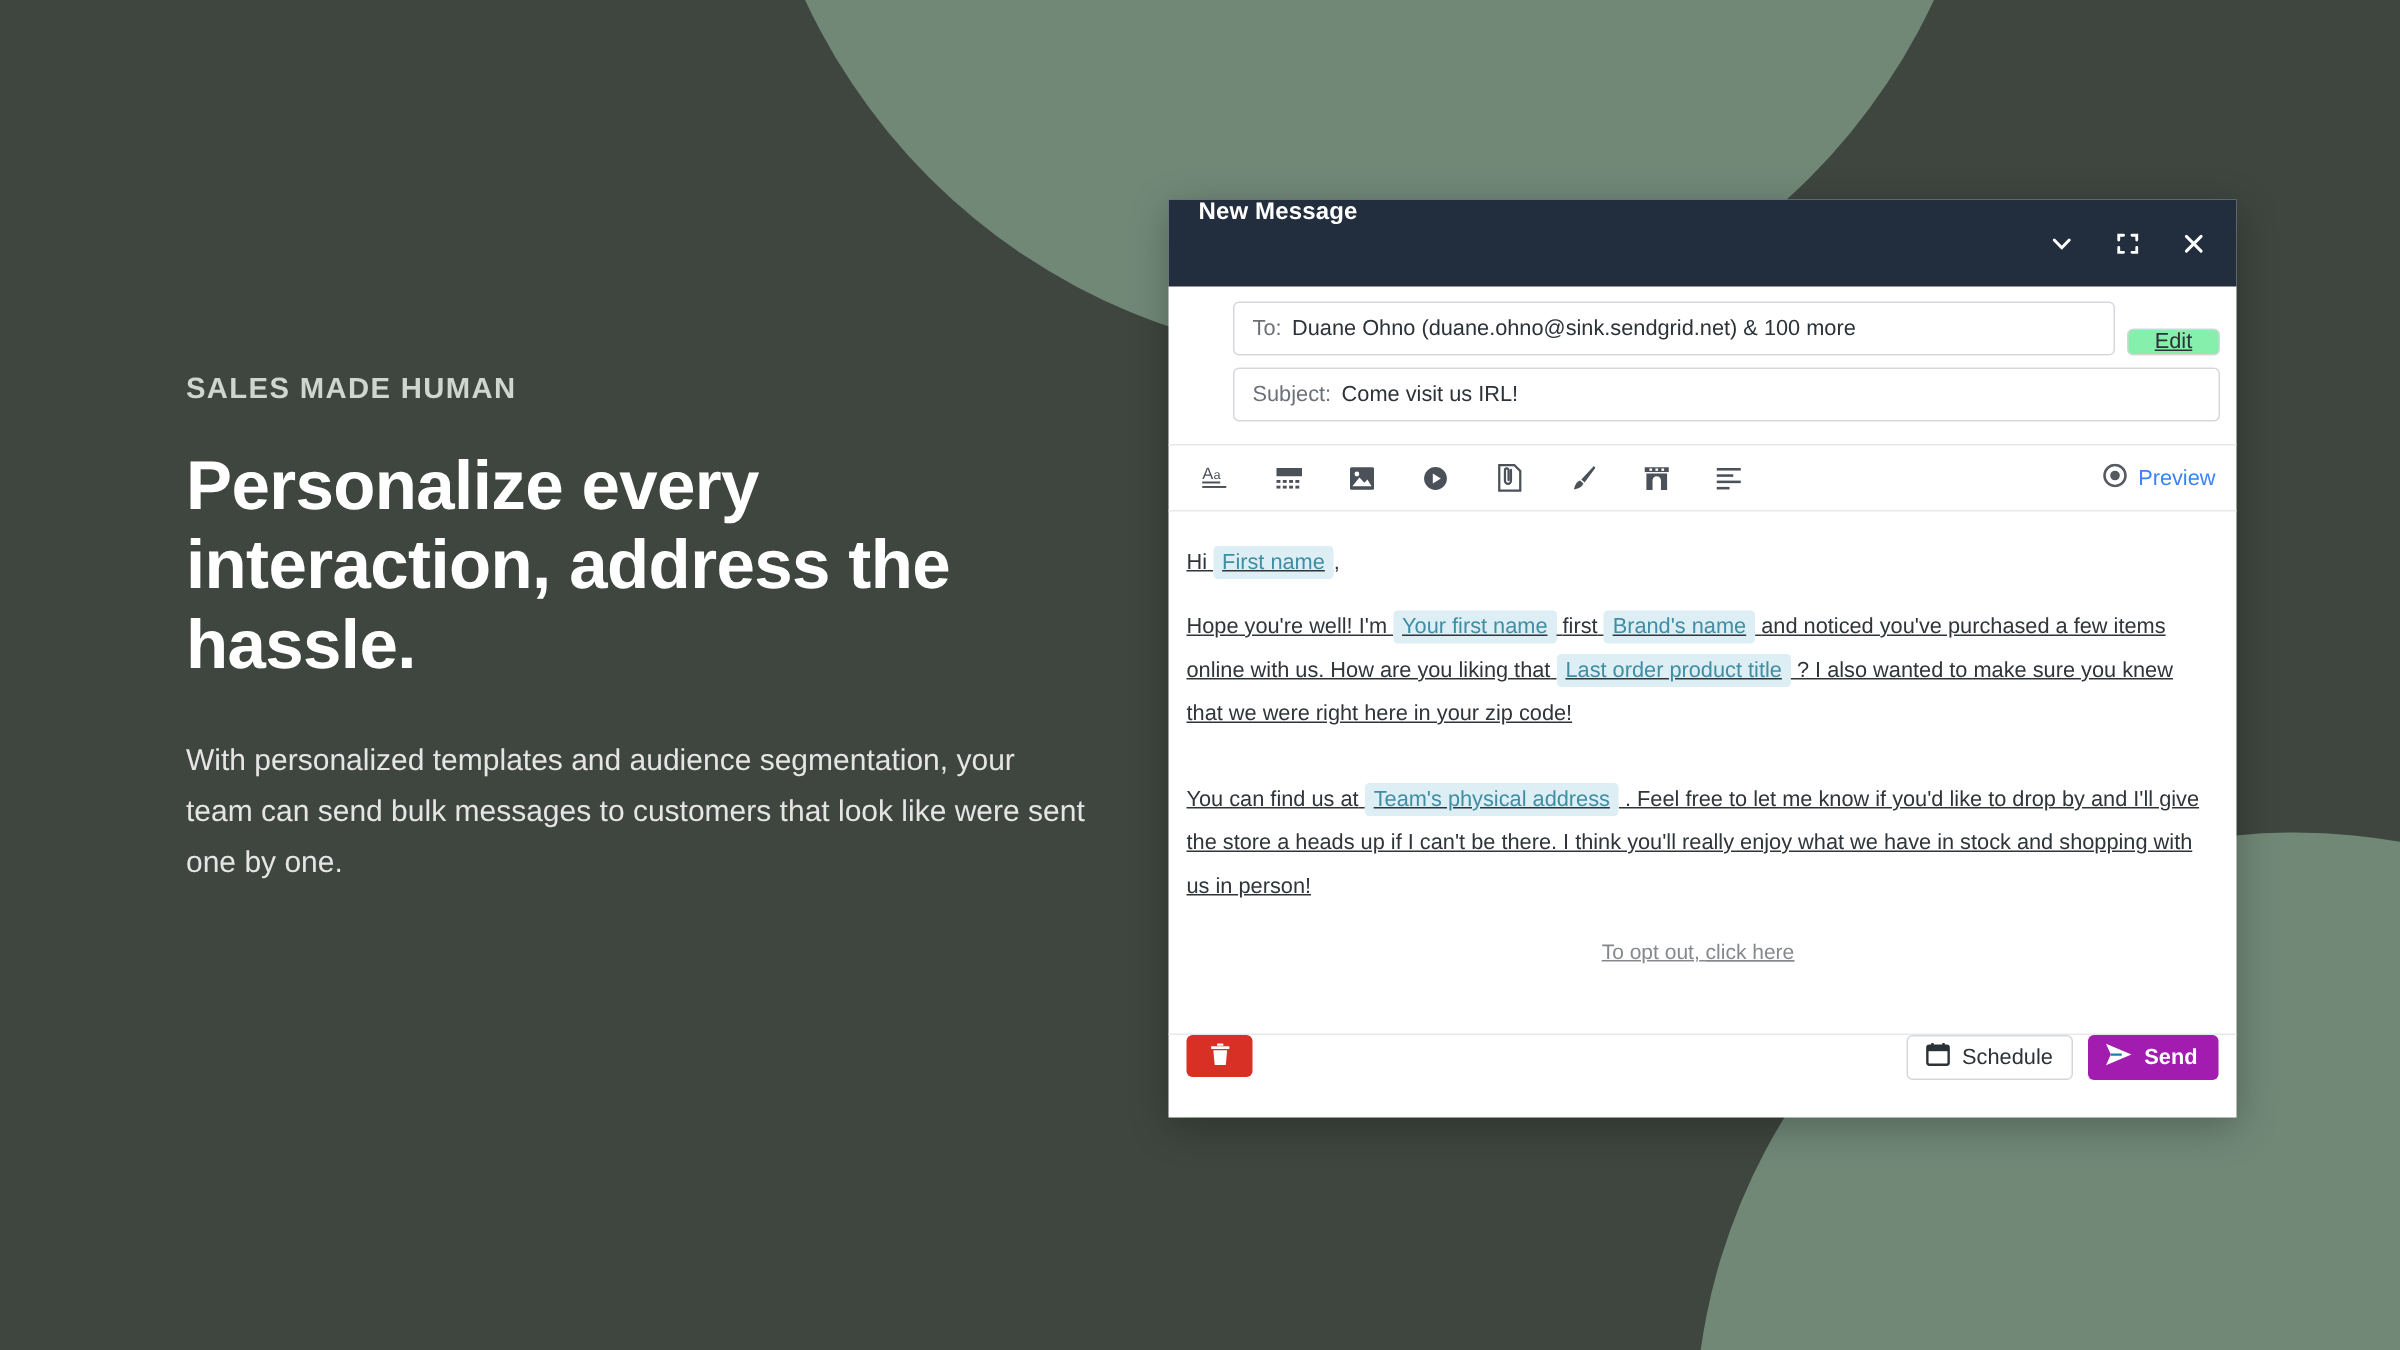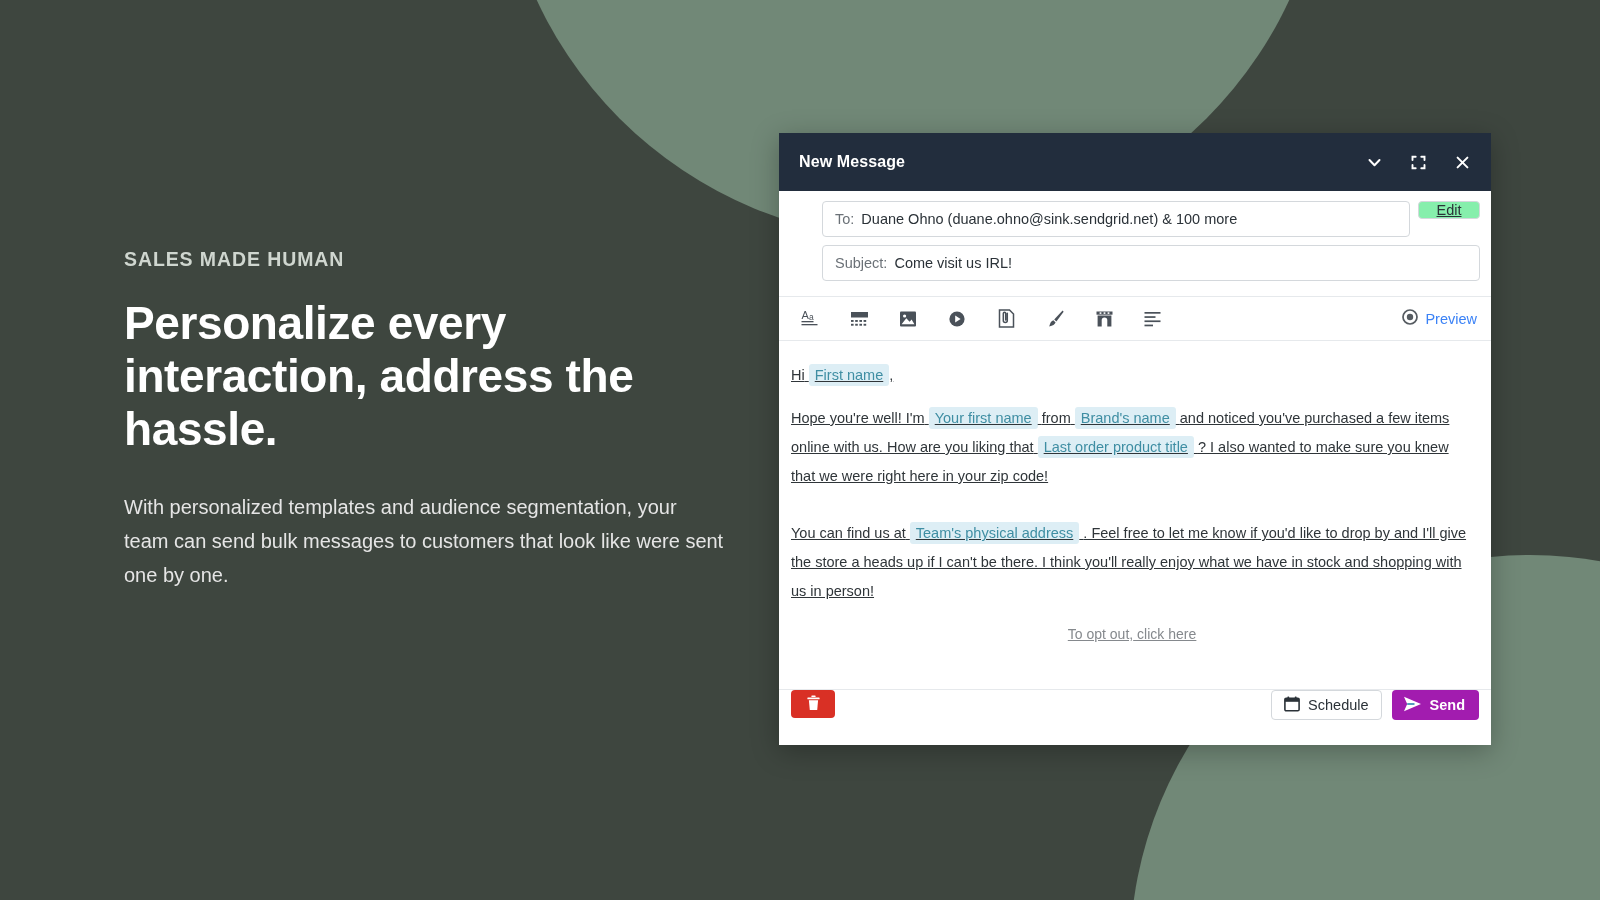"New Message" .compose-header { align-items: center -> none }
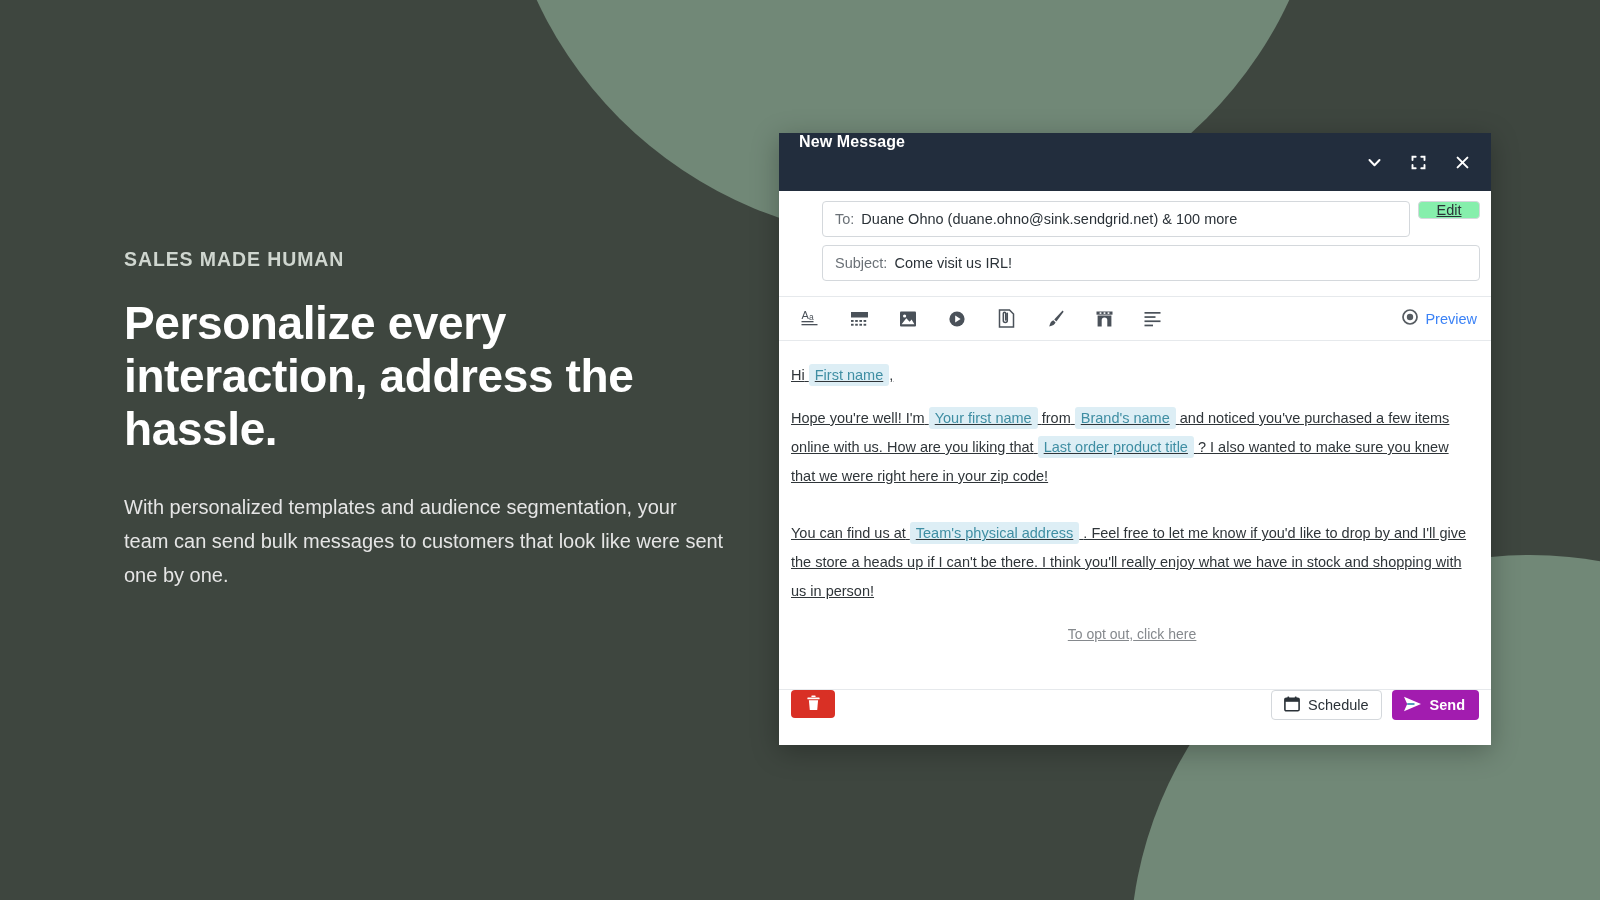"To:" .field-row { align-items: flex-start -> flex-end }
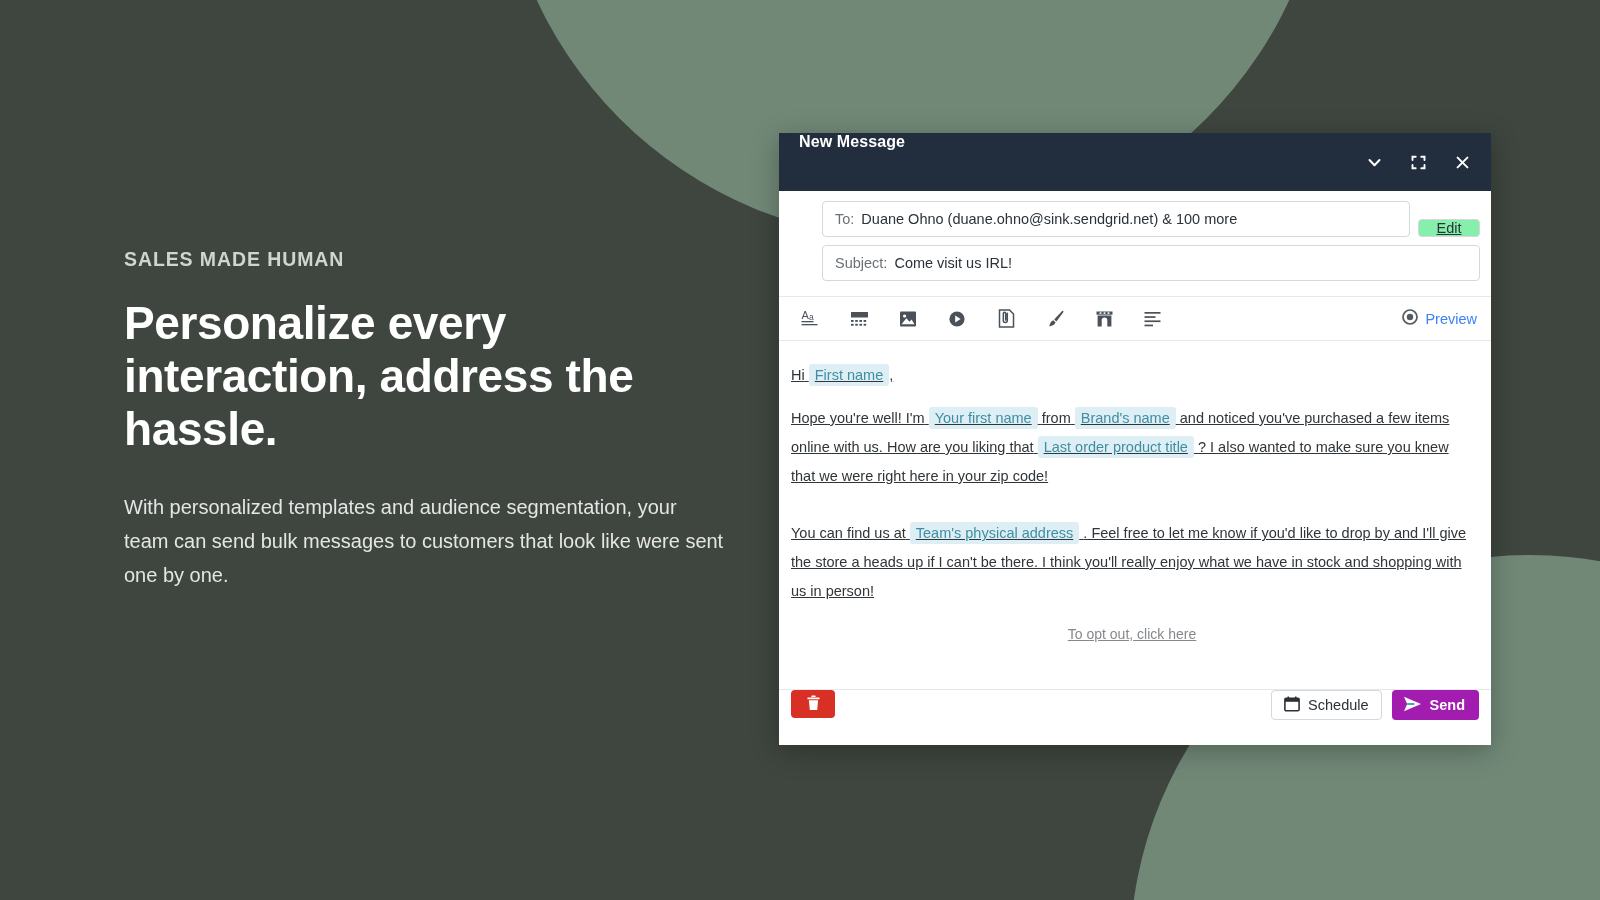"from" span { text: from -> first }
